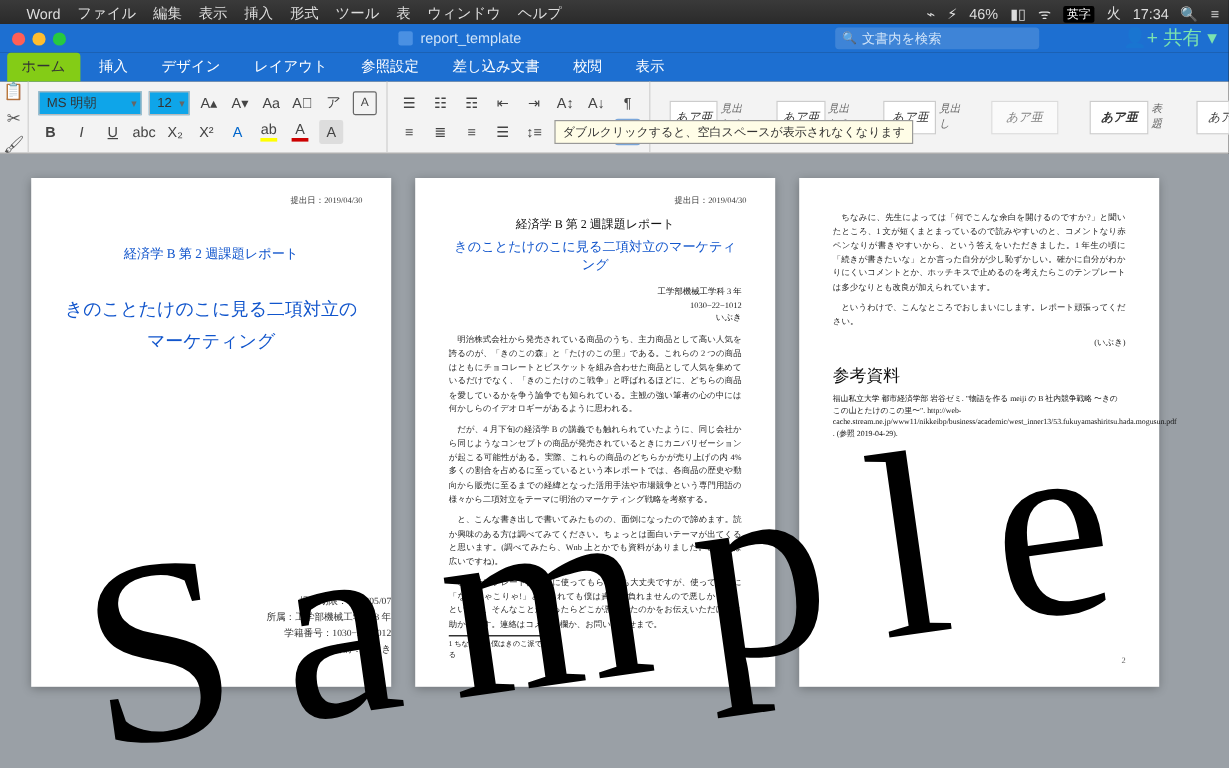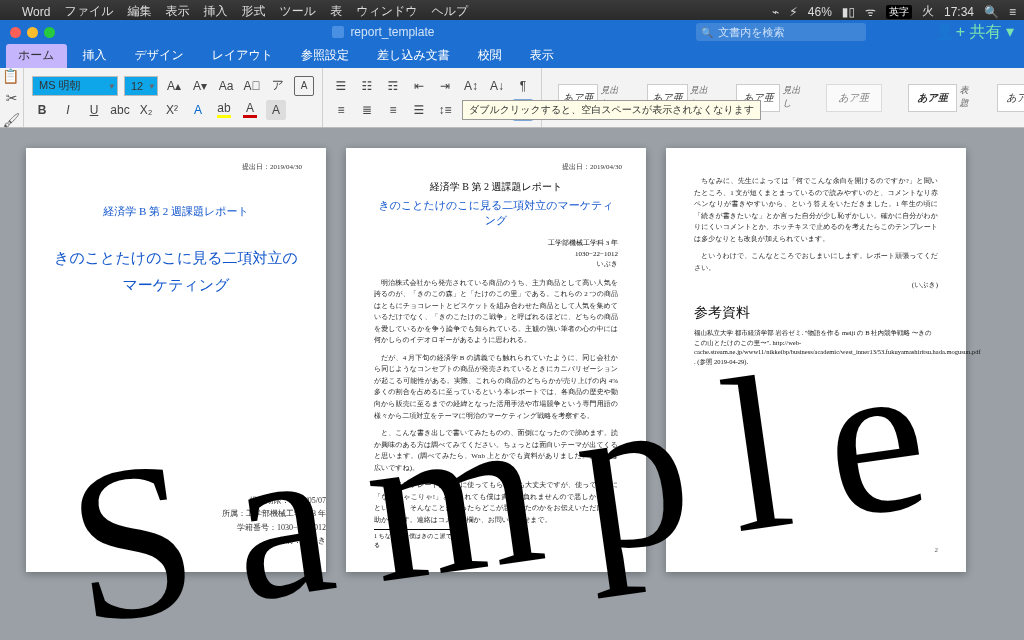"ホーム" .tab.active { background: #c4b5fd -> #84cc16 }
